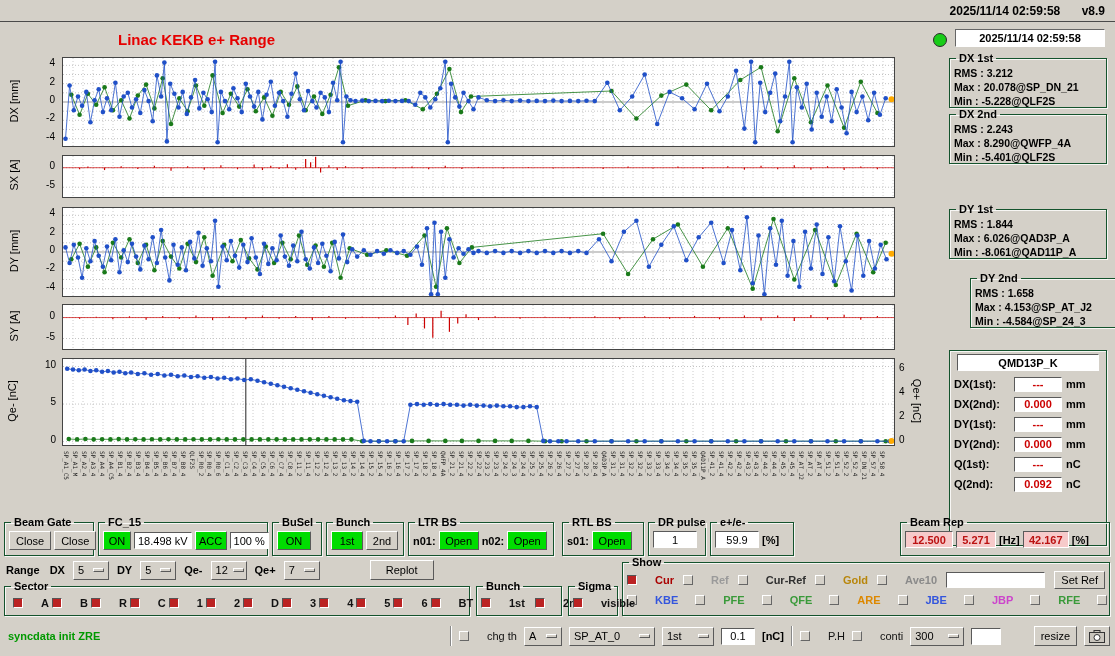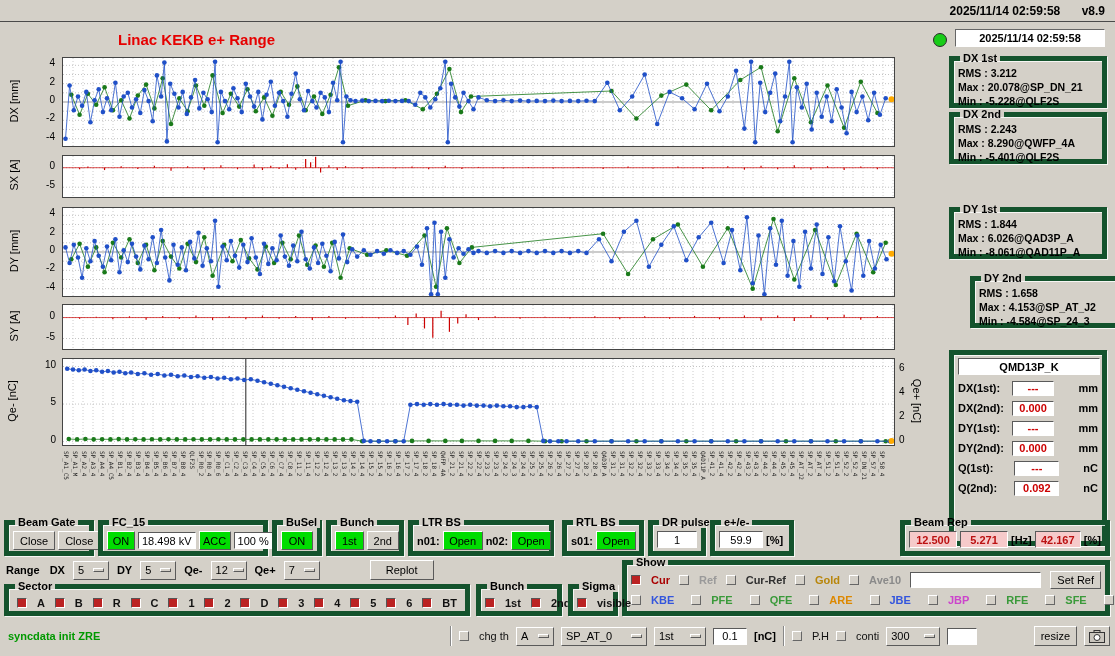"DX 1st" fieldset { border: 5px solid #14532d -> 1px solid #14532d }
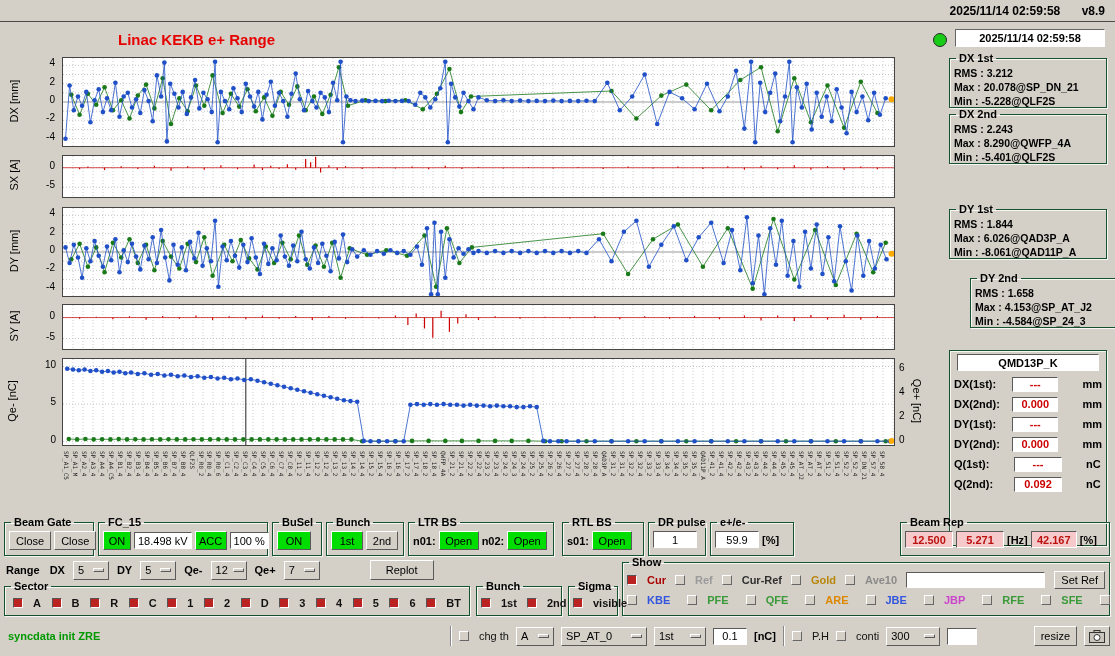"mm" .qmdunit { margin-left: 20px -> 0 }
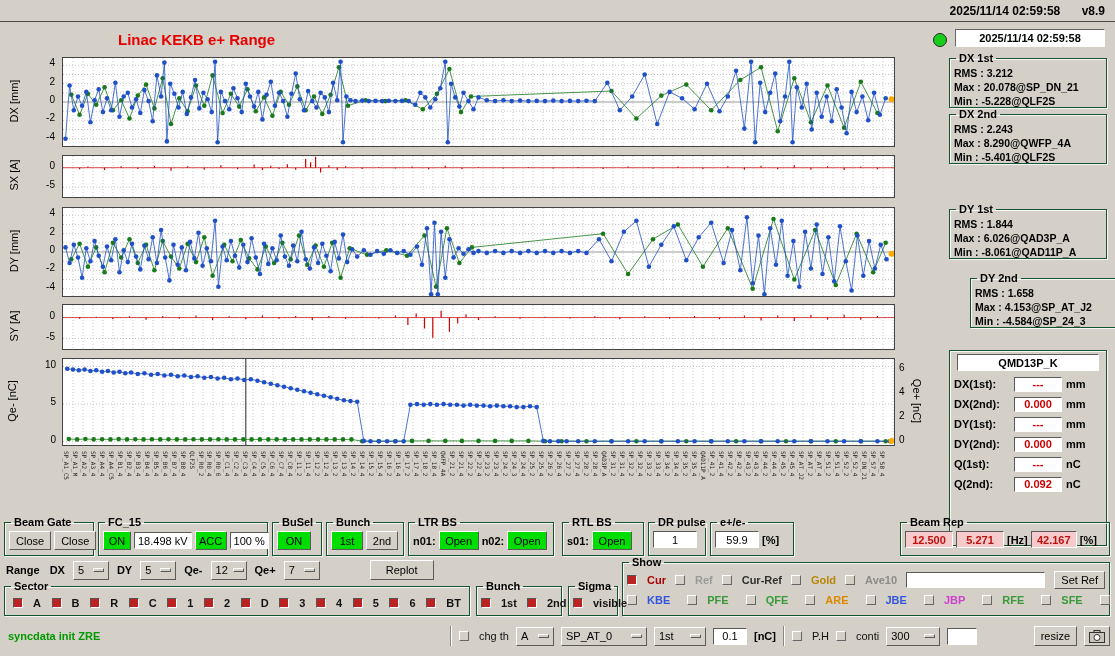"5.271" span.wbox { width: 48px -> 40px }
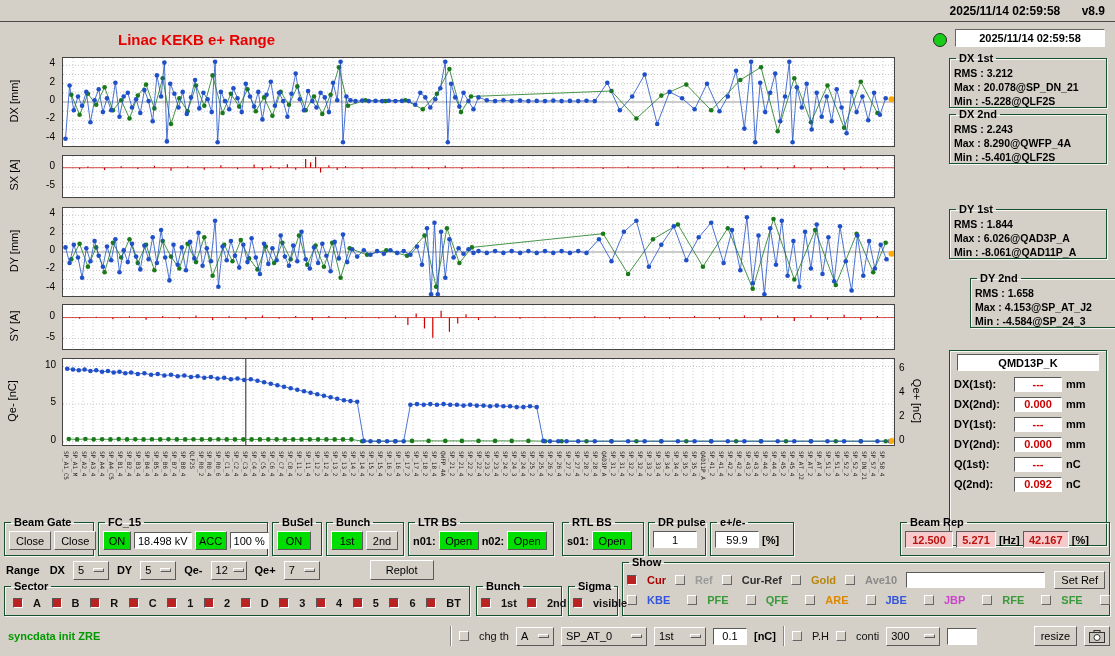"Cur" .citem { gap: 10px -> 18px }
